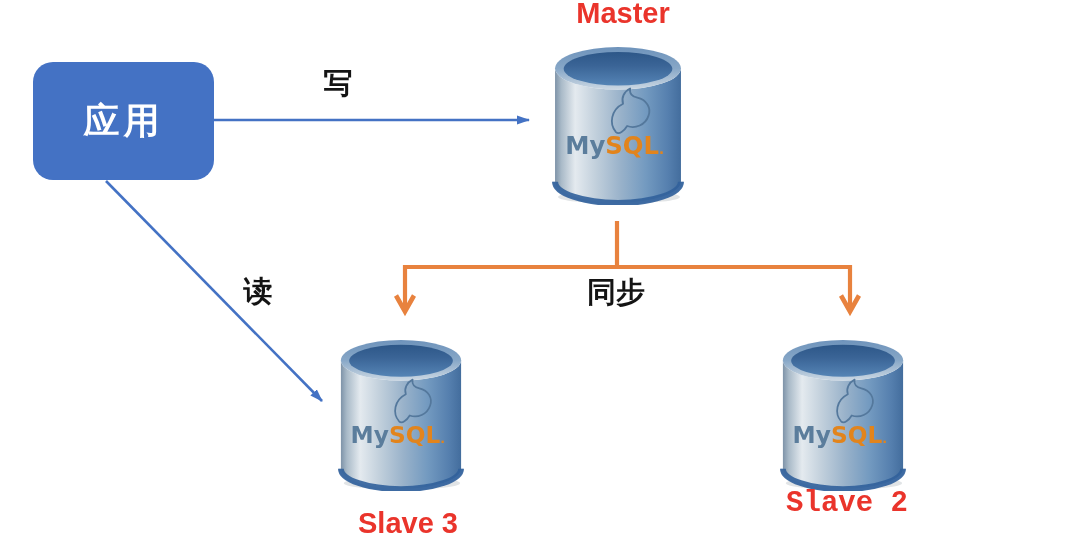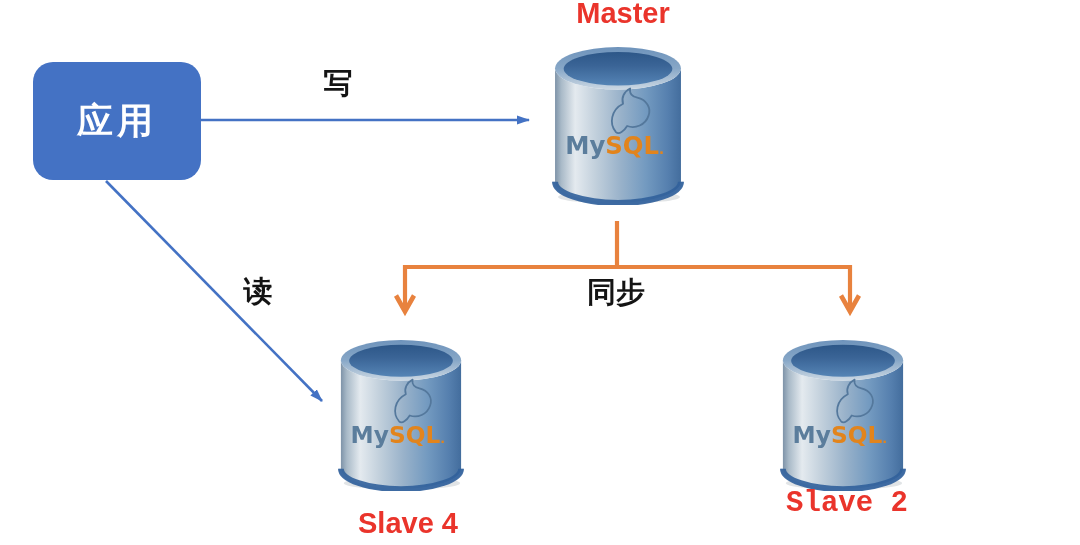"应用" .app-node { width: 168px -> 181px }
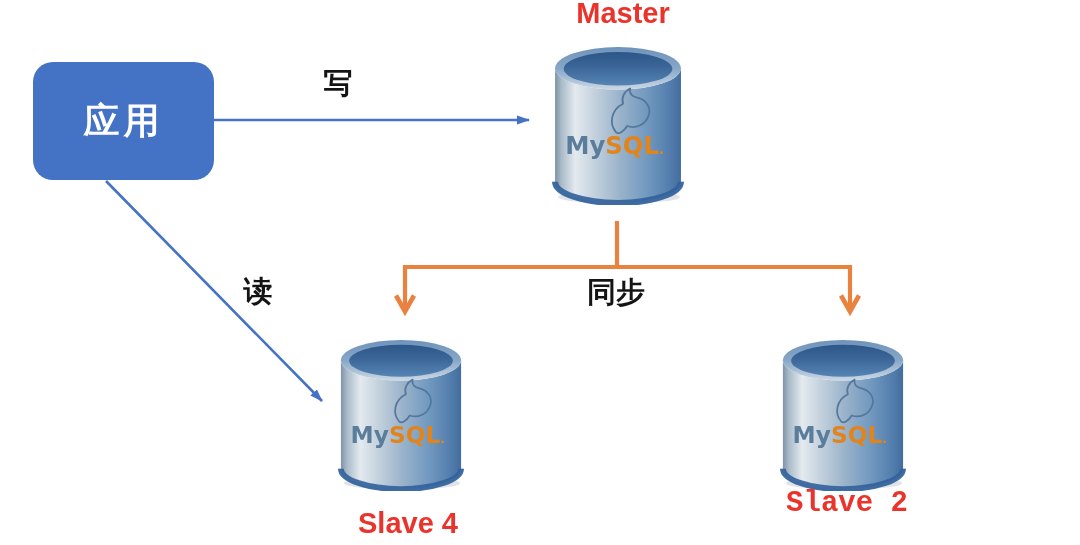"Slave 4" div.red-label { text: 4 -> 3 }
